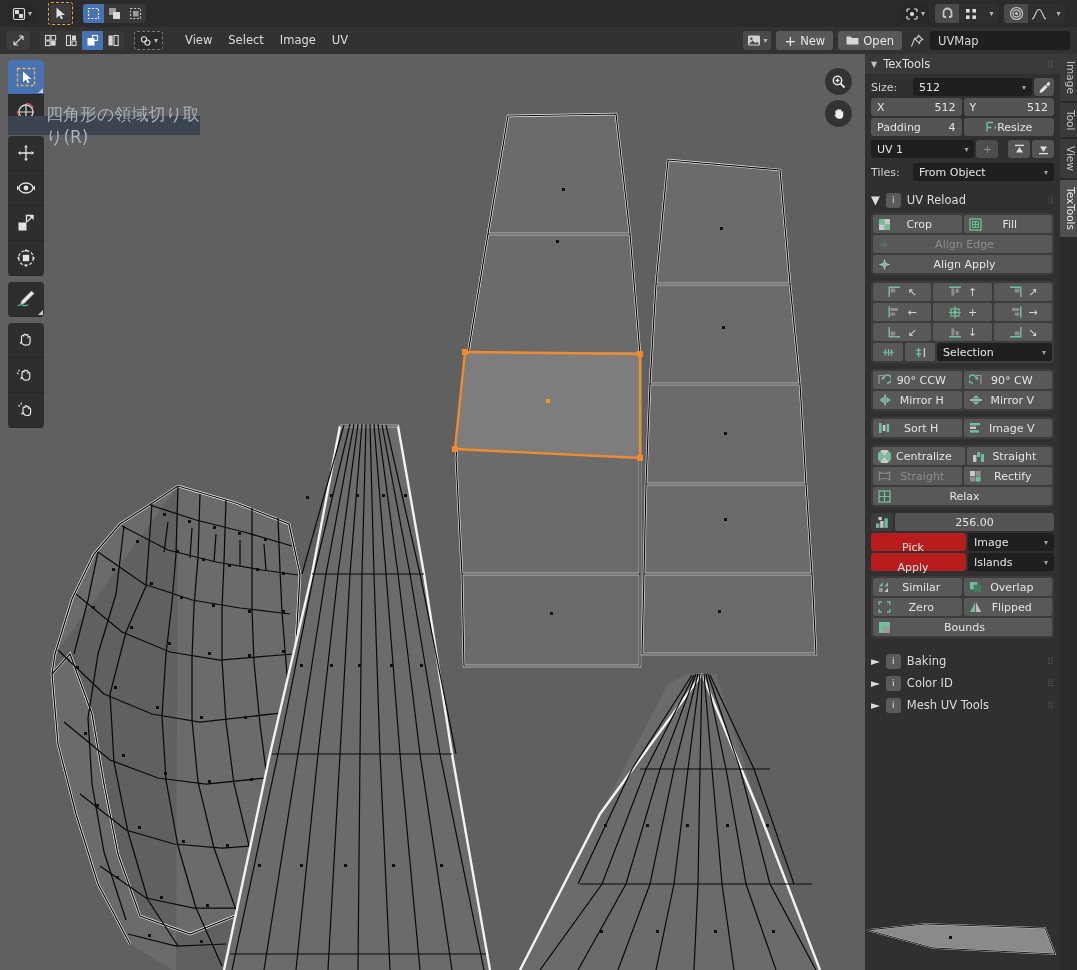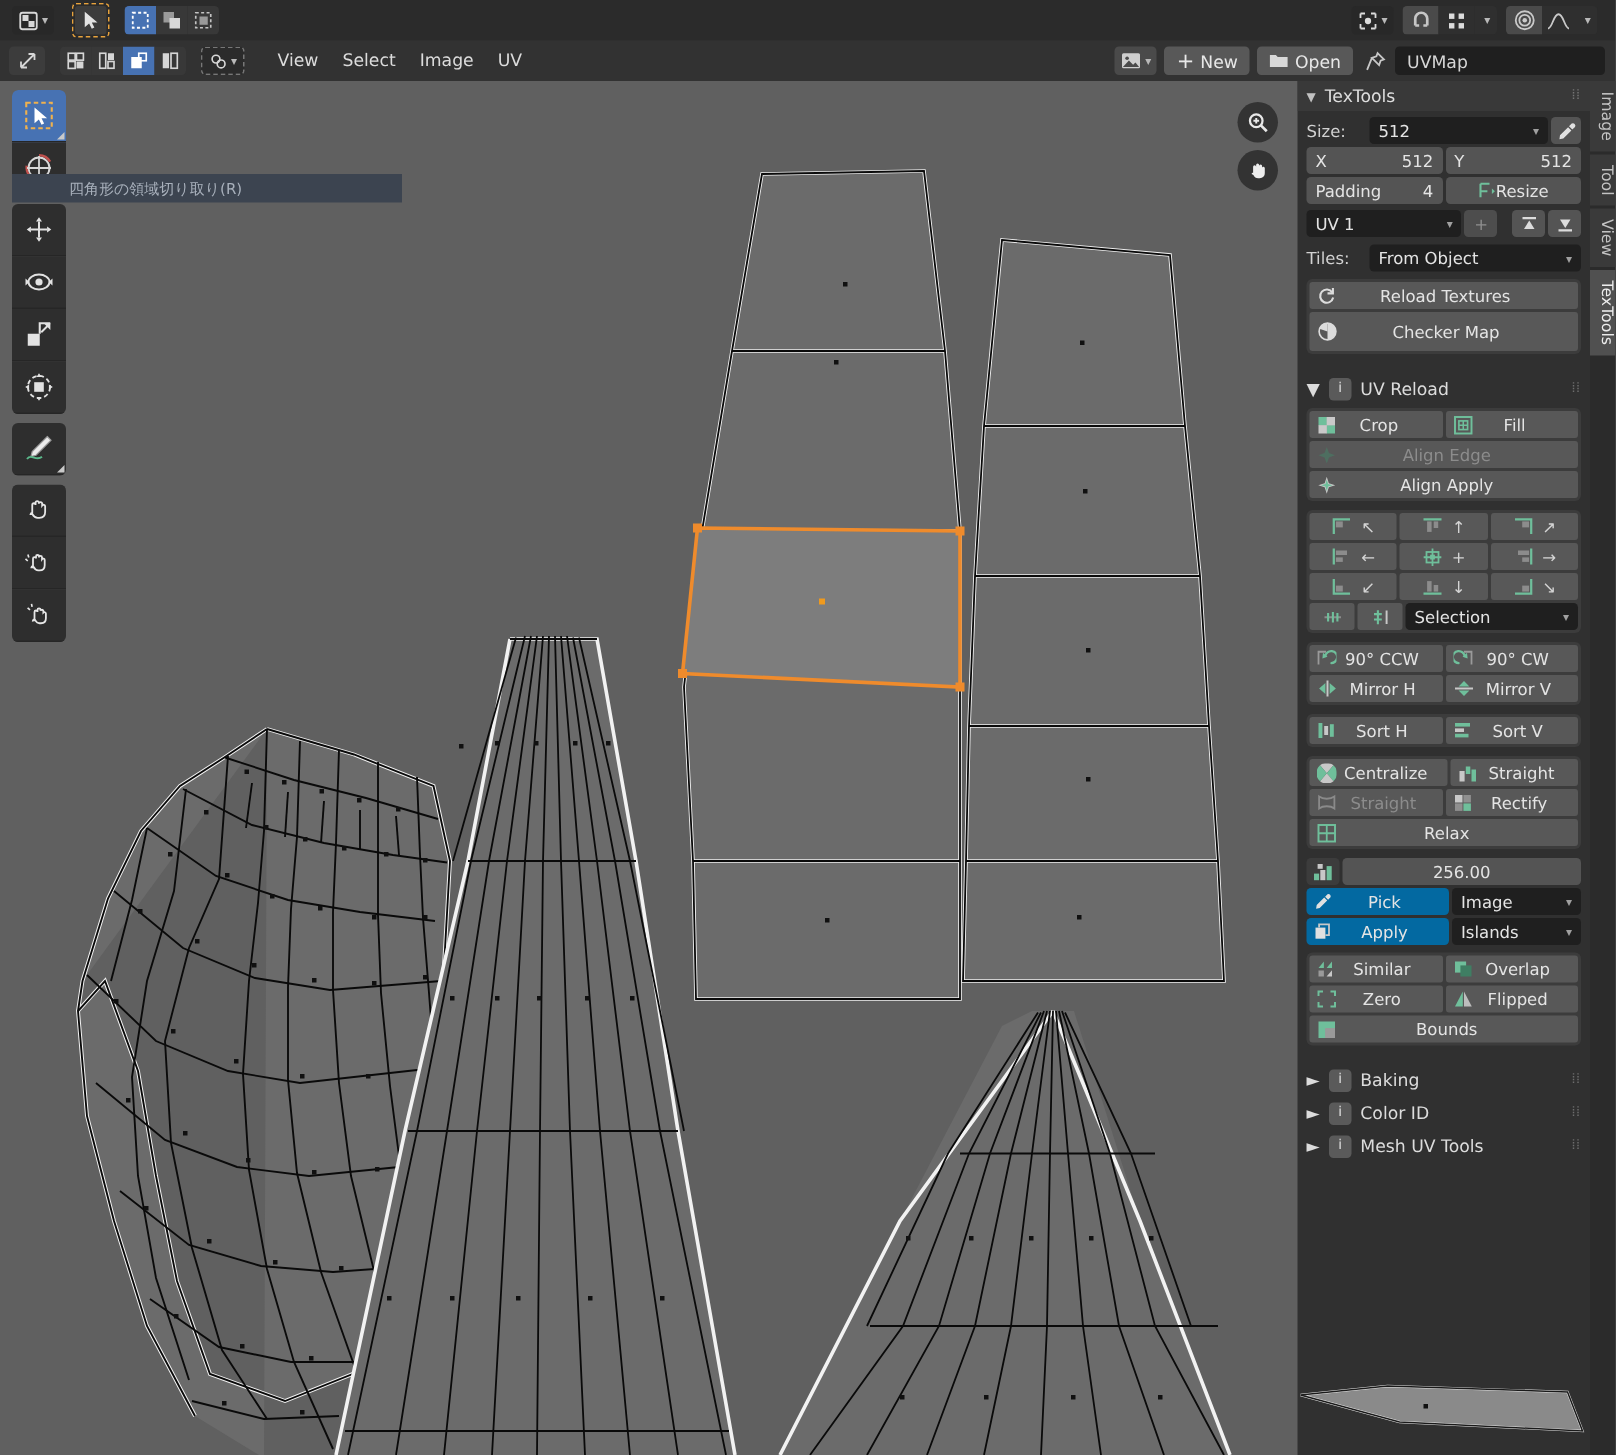"四角形の領域切り取り(R)" .tooltip { font-size: 10px -> 17px; width: 260px -> 192px }
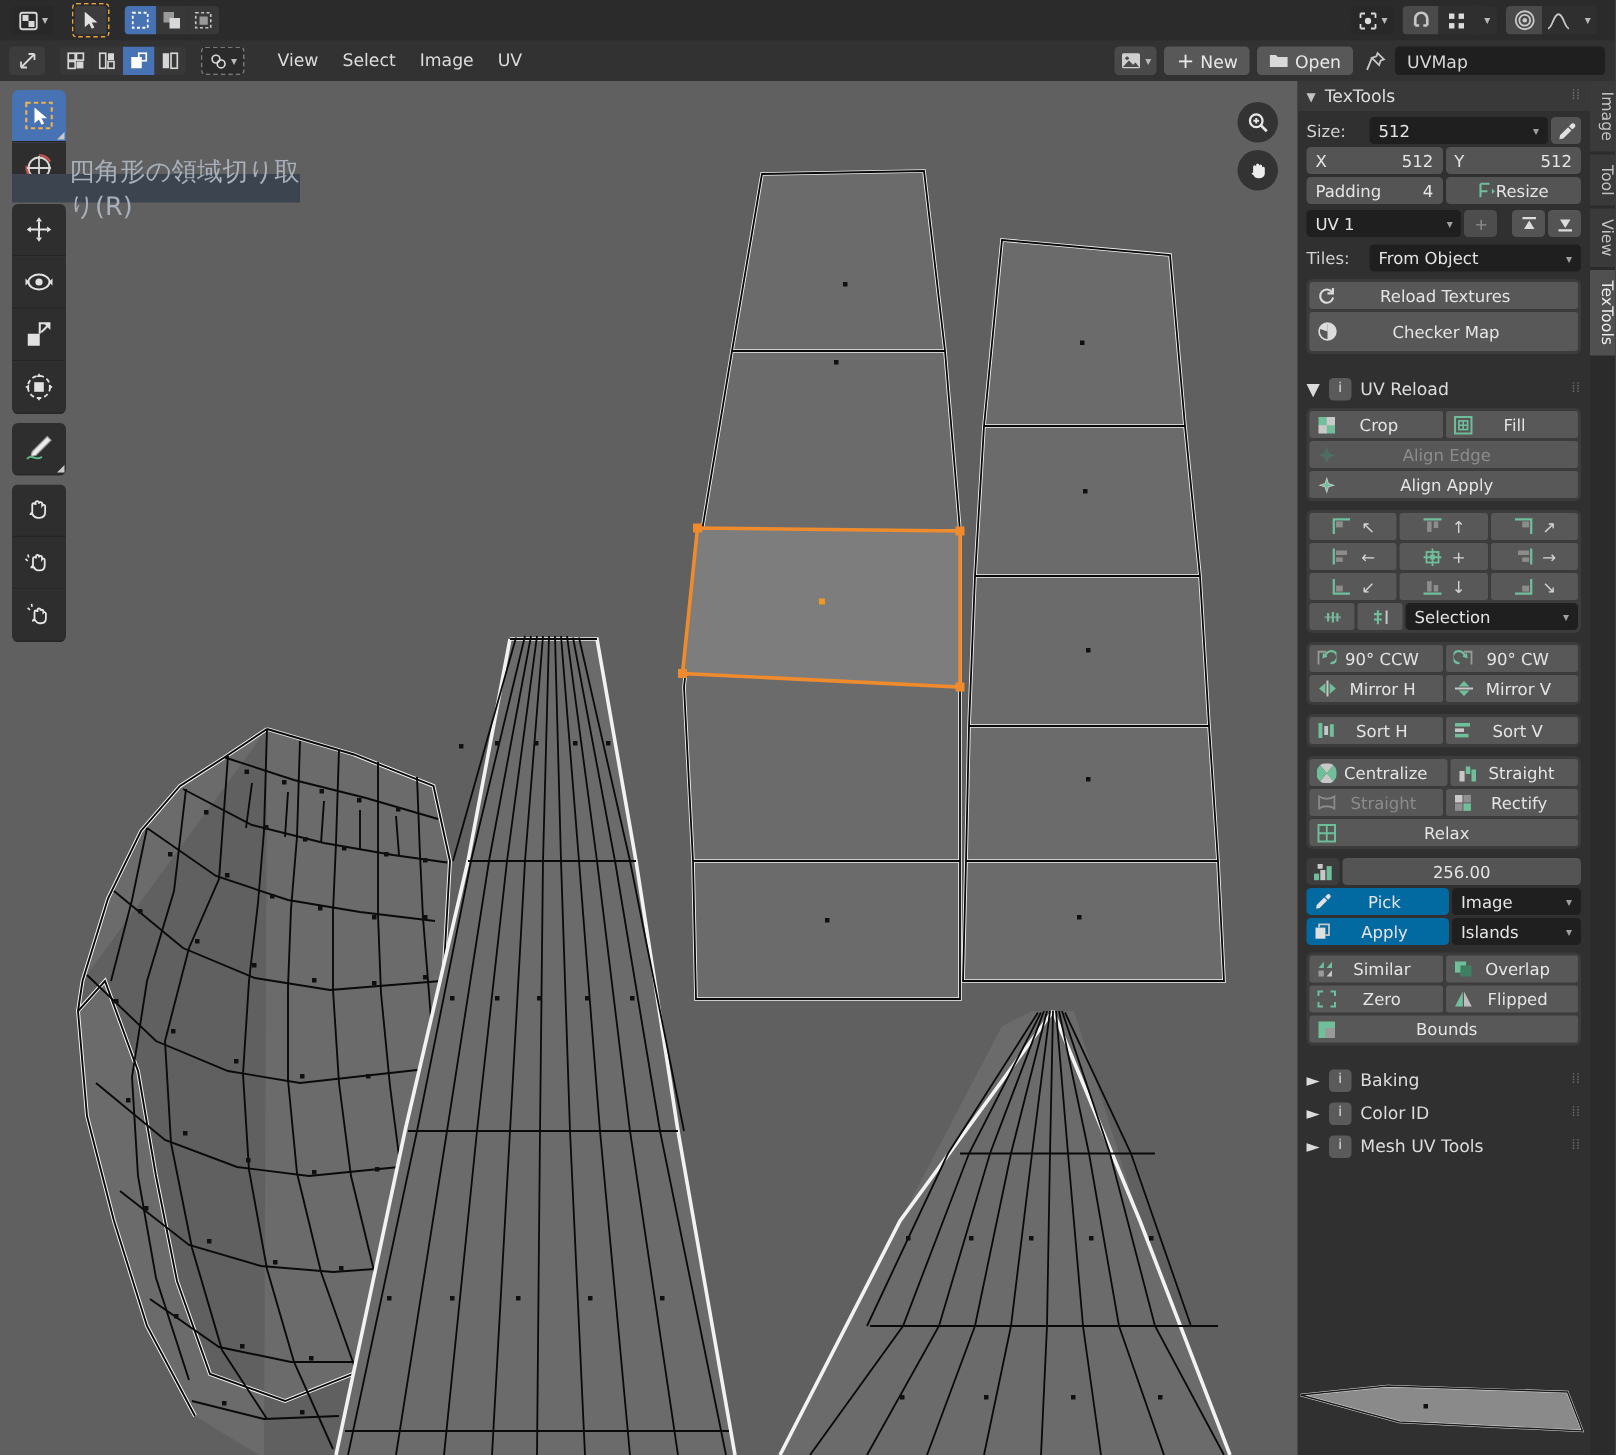"Reload Textures" div.grp { html: <div> <div> <div> <svg> <path></path> <path></path> </svg> <span>Reload Textures</span> </div> </div> <div> <div> <svg> <circle></circle> <path></path> <path></path> </svg> <span>Checker Map</span> </div> </div> </div> -> none }
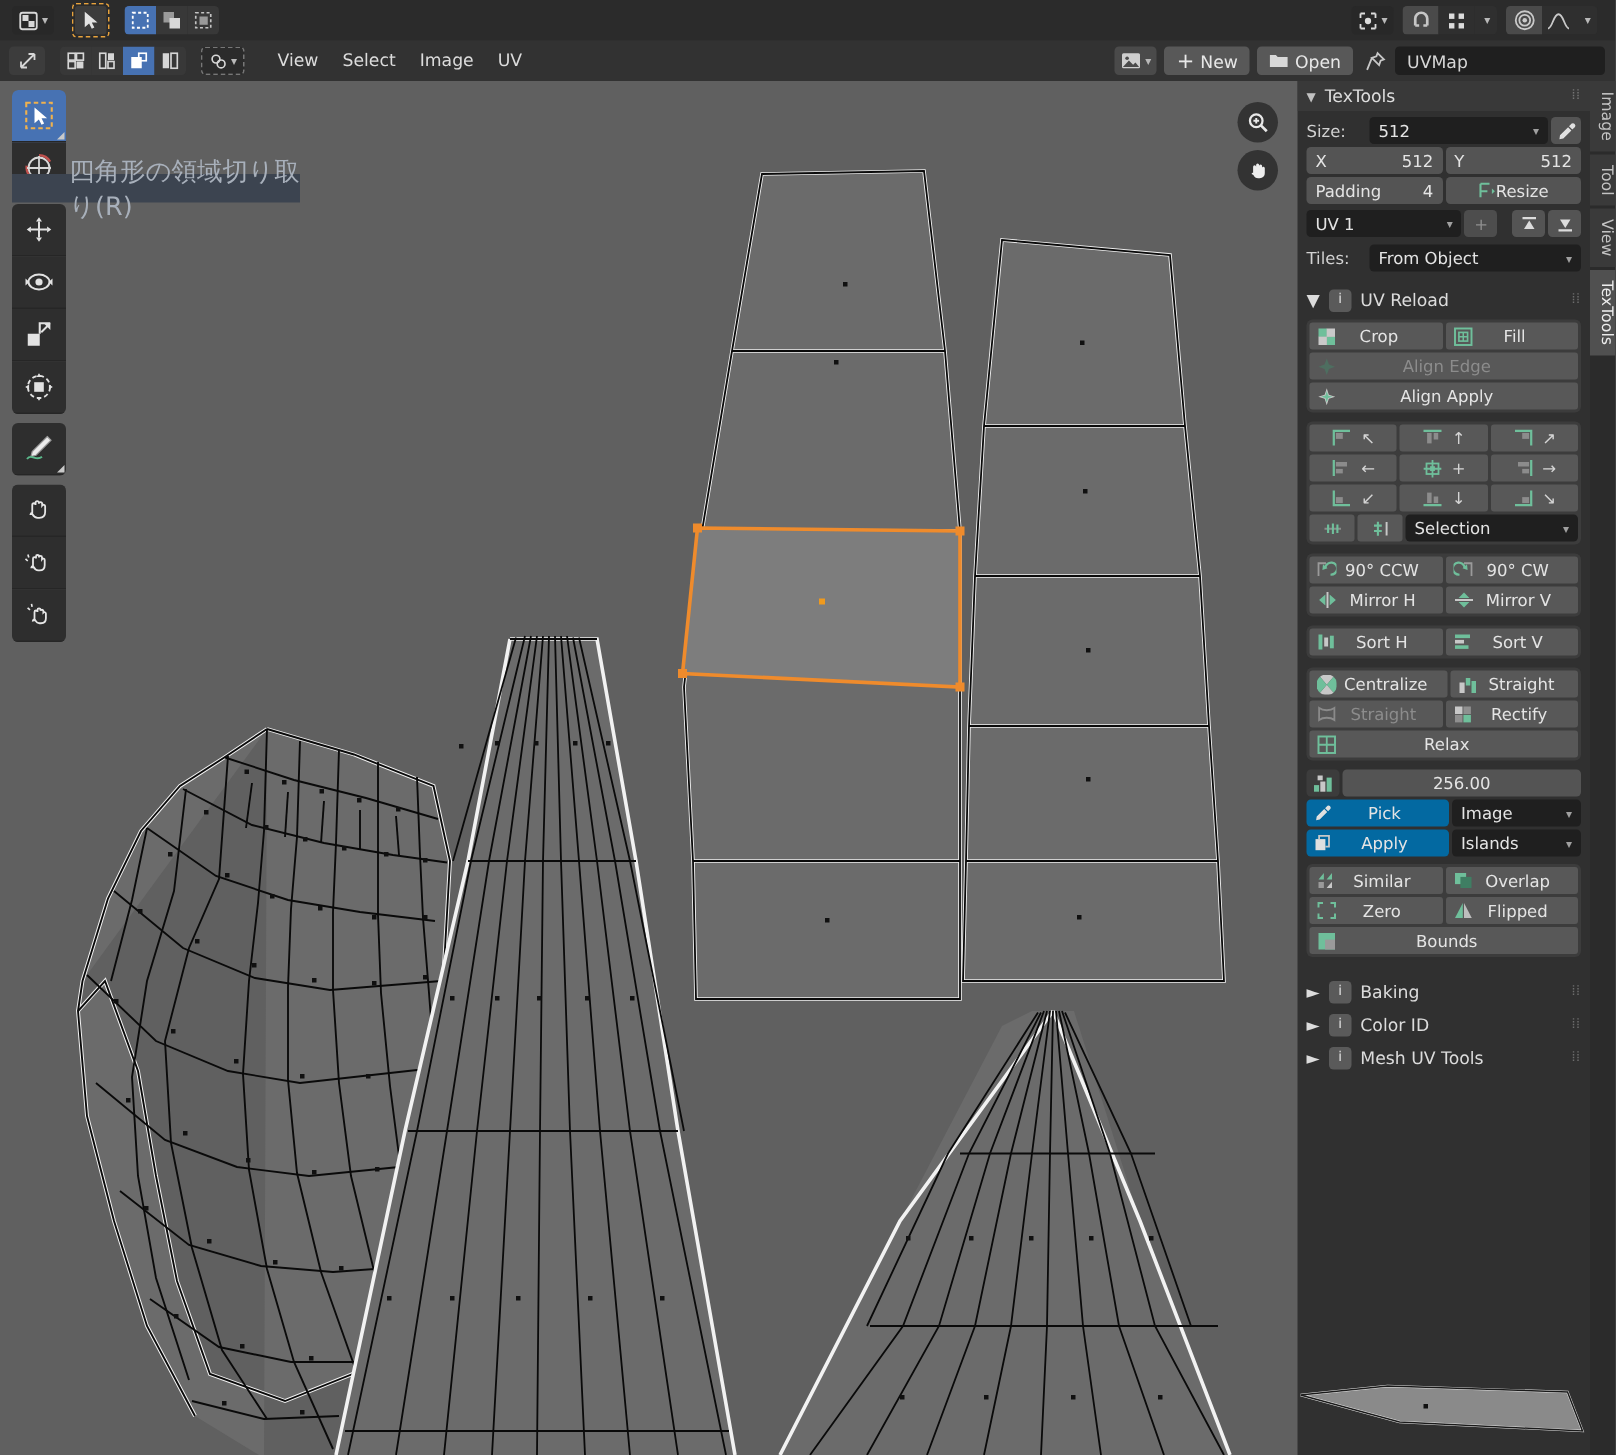"Sort V" span { text: Sort -> Image }
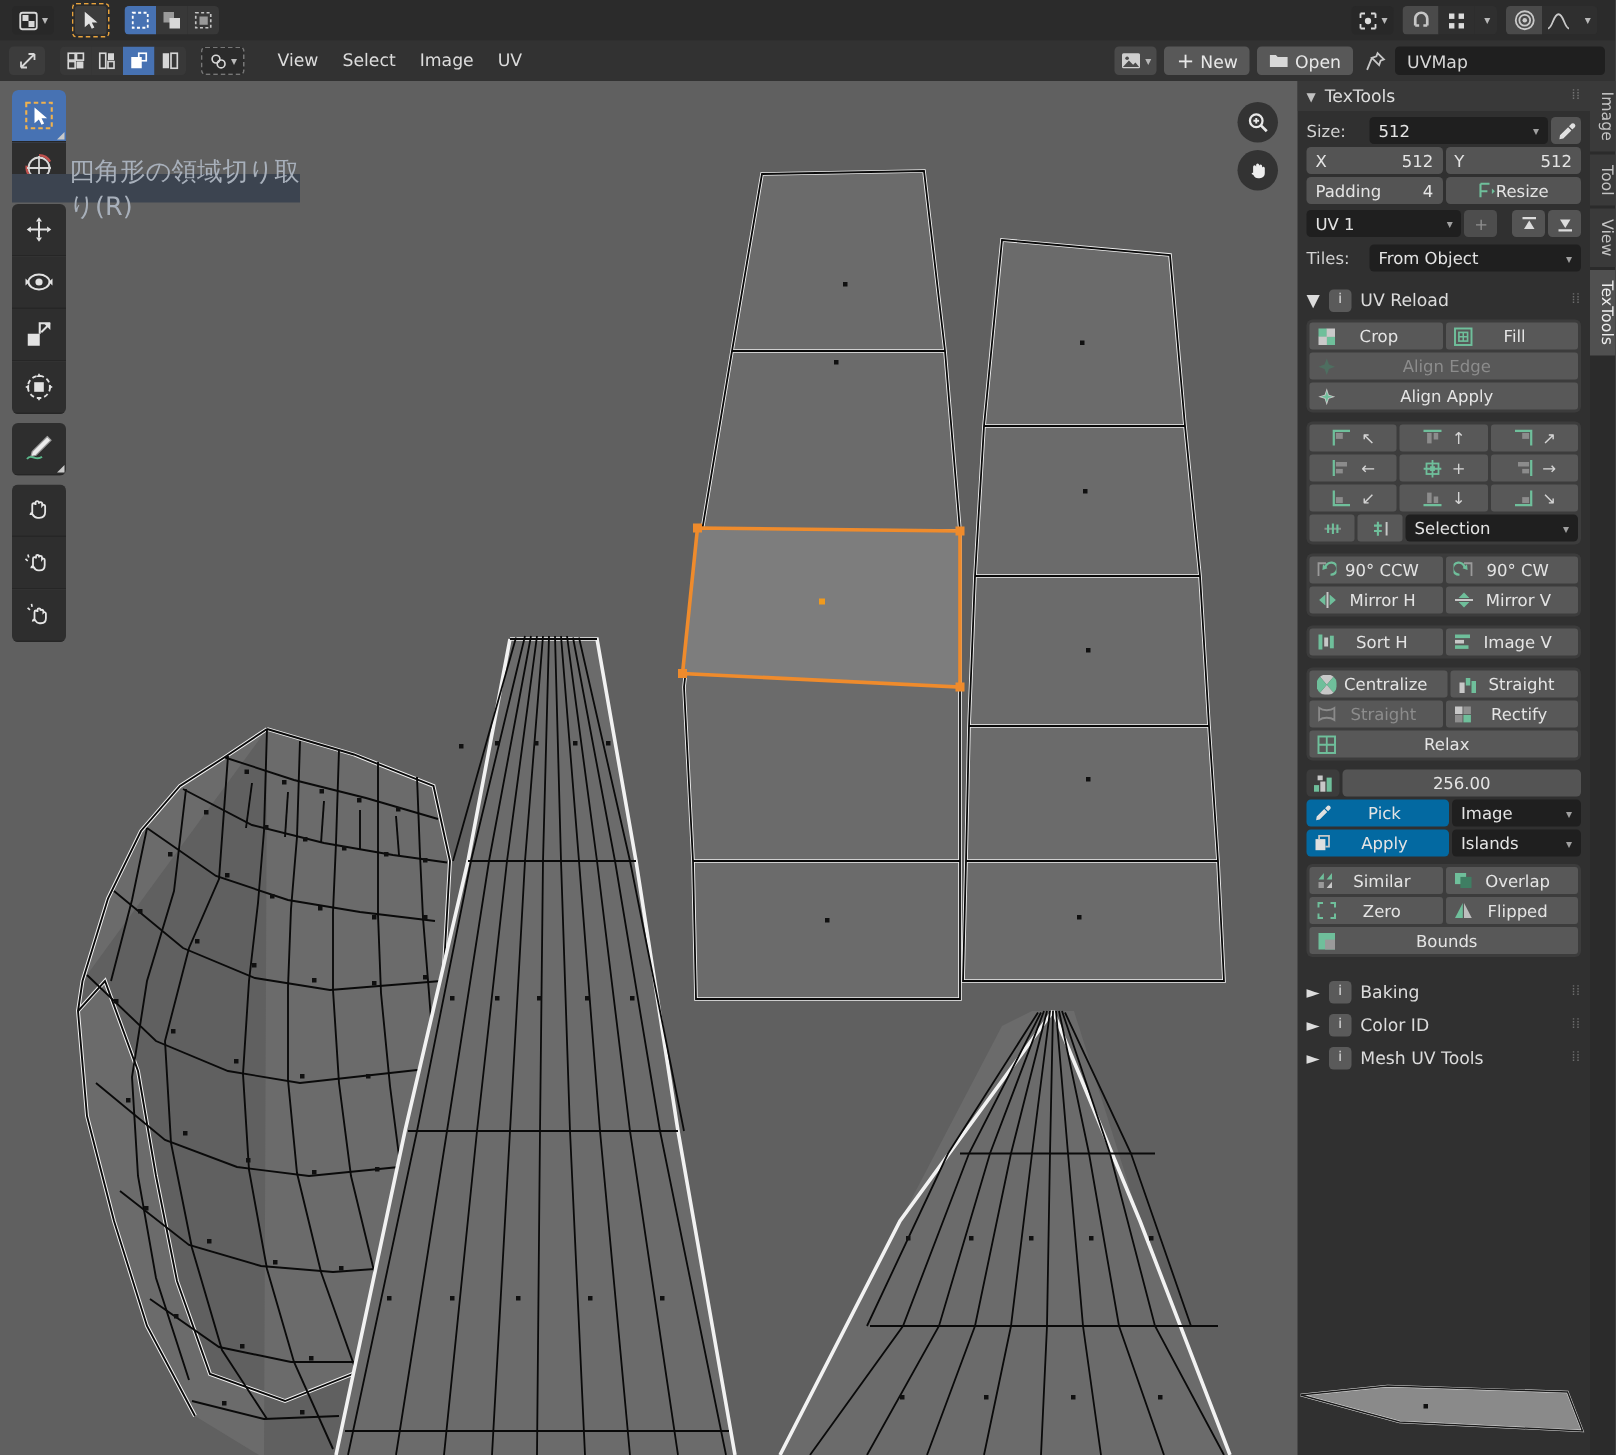"Pick" .fld.btn { background: #0369a1 -> #b91c1c; flex-direction: none -> column }
